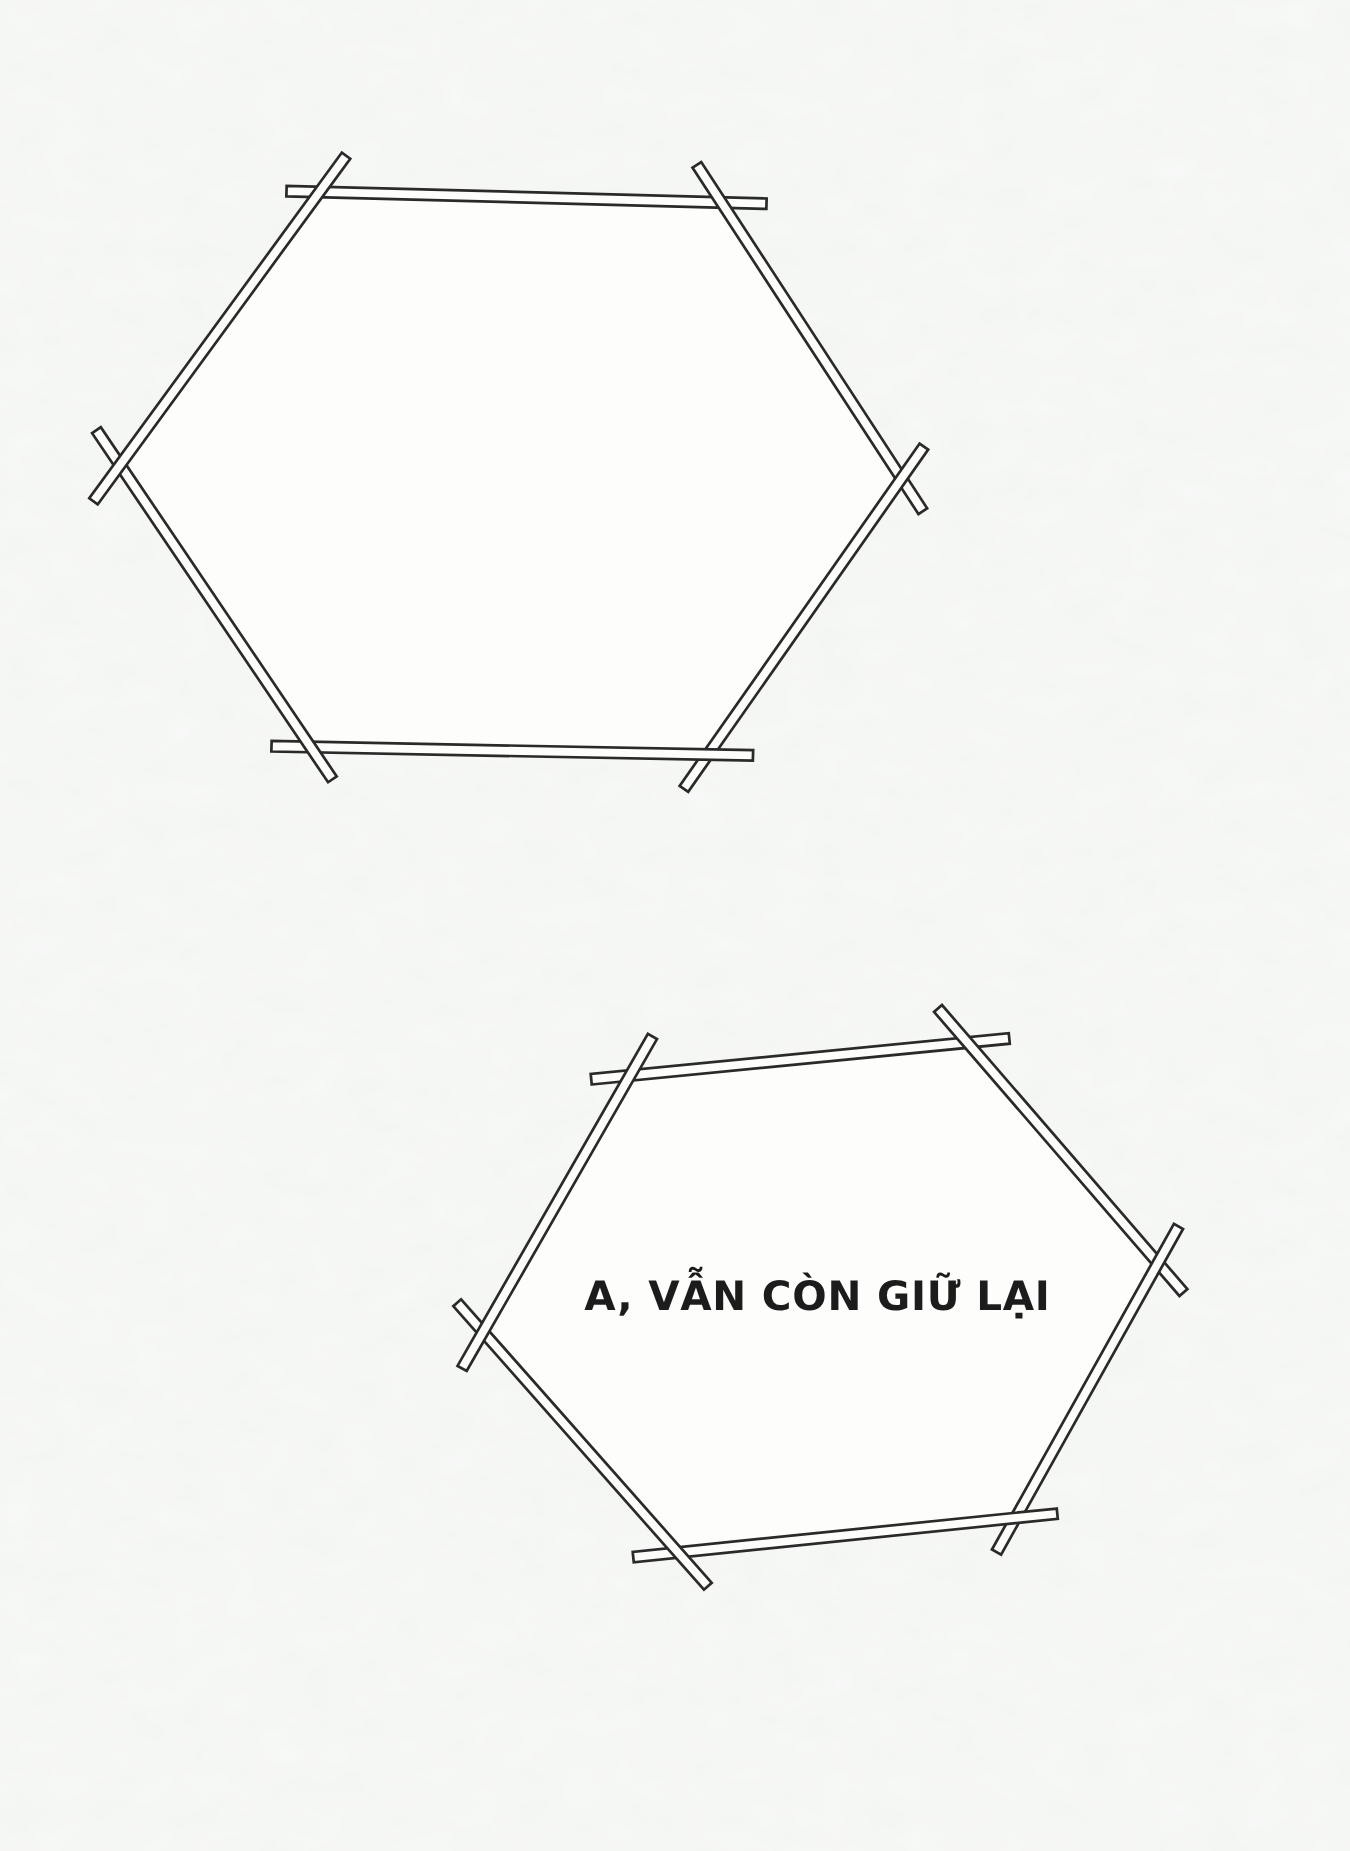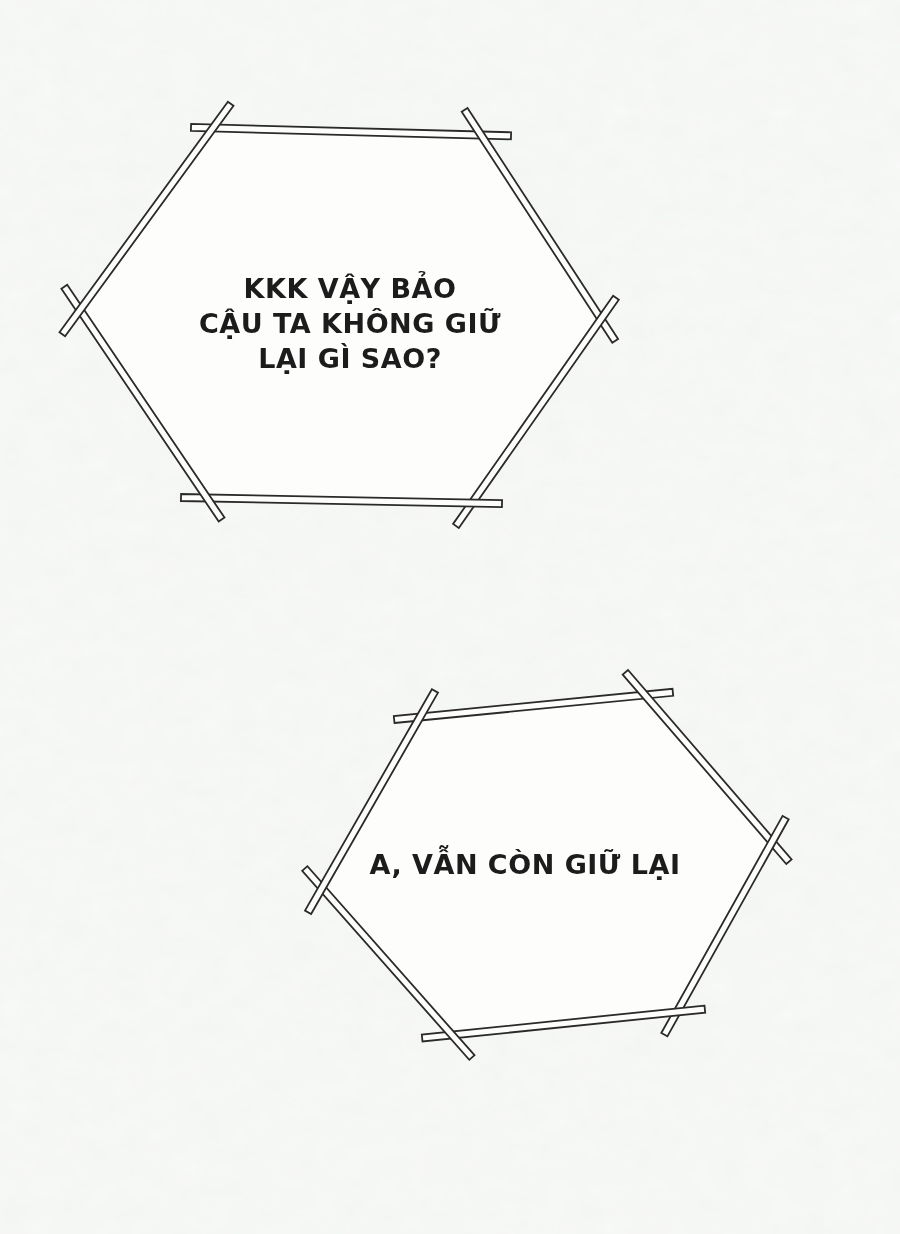"KKK VẬY BẢO" div.bubble-text { html: <div> <div>KKK VẬY BẢO</div> <div>CẬU TA KHÔNG GIỮ</div> <div>LẠI GÌ SAO?</div> </div> -> none }
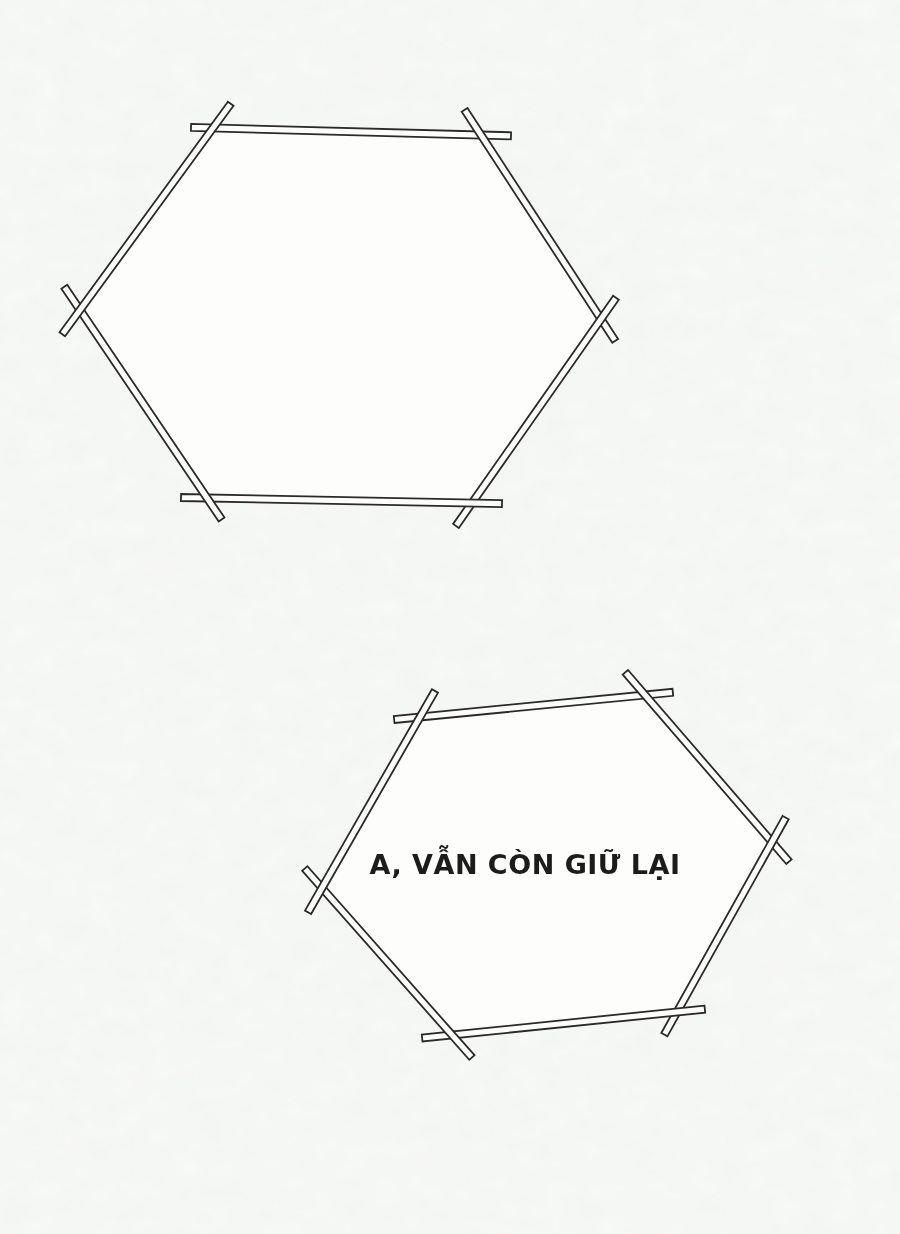"A, VẪN CÒN GIỮ LẠI" #bubble-text-2 { left: 335px -> 355px }
